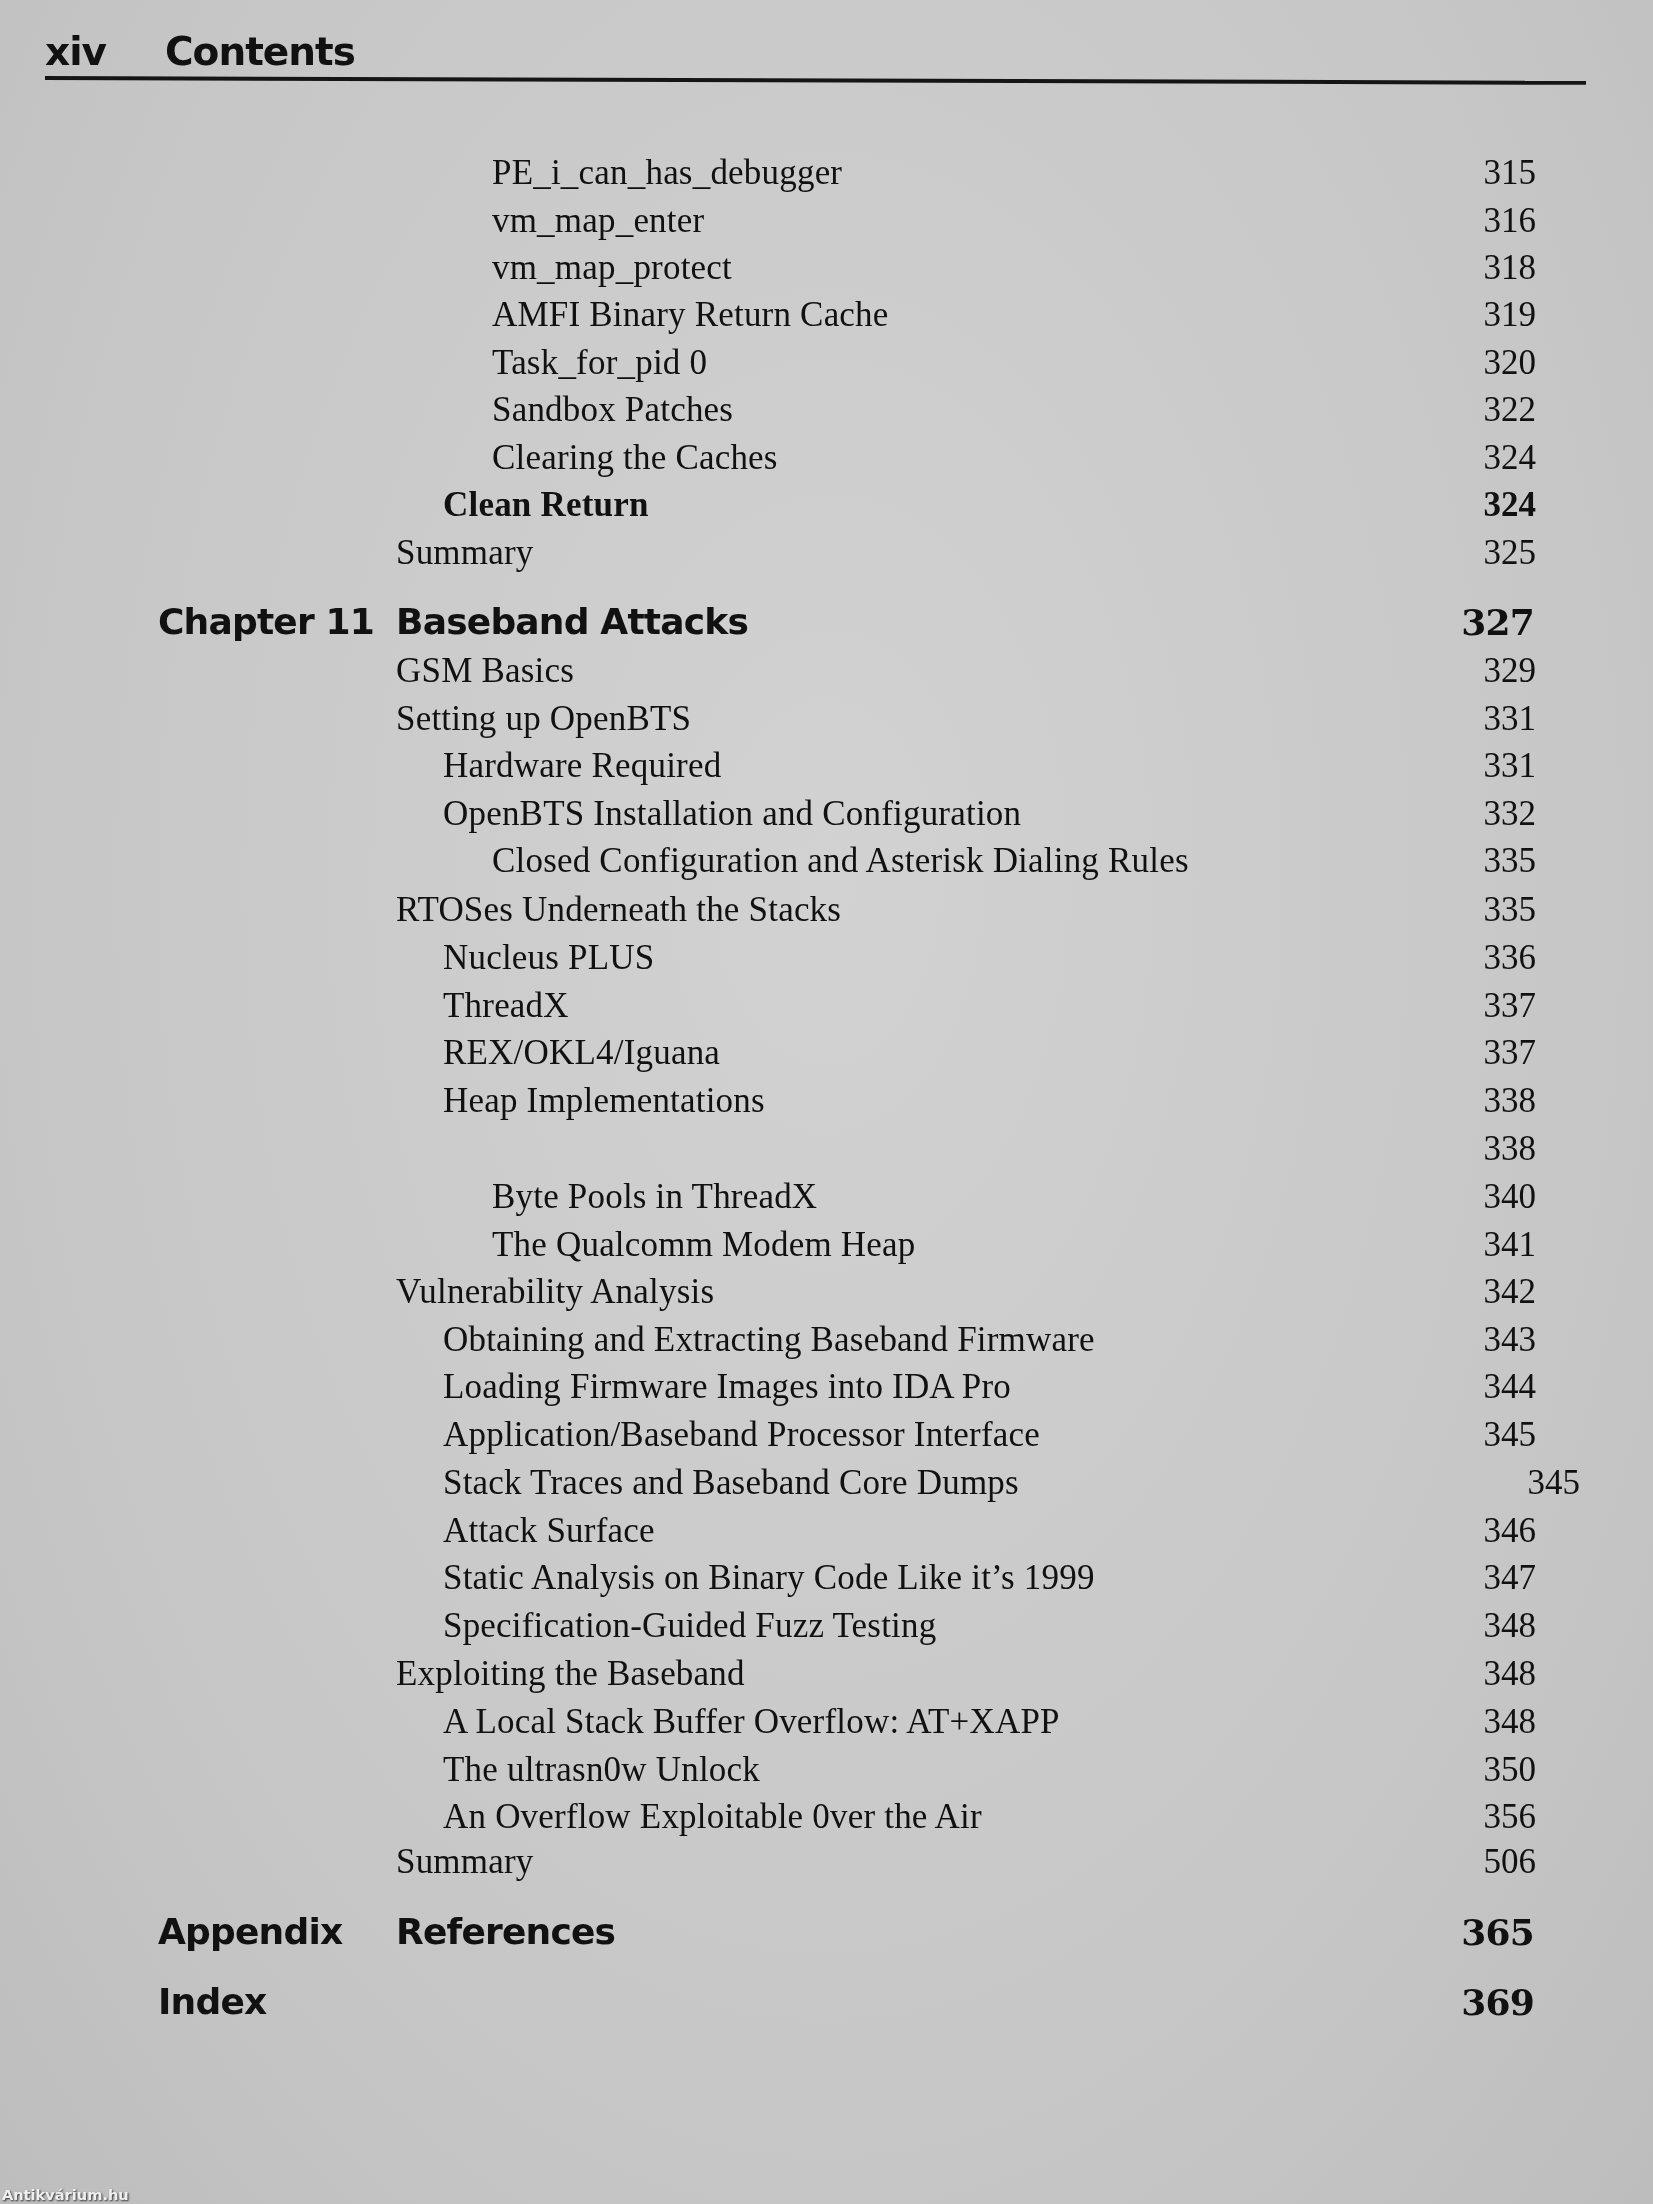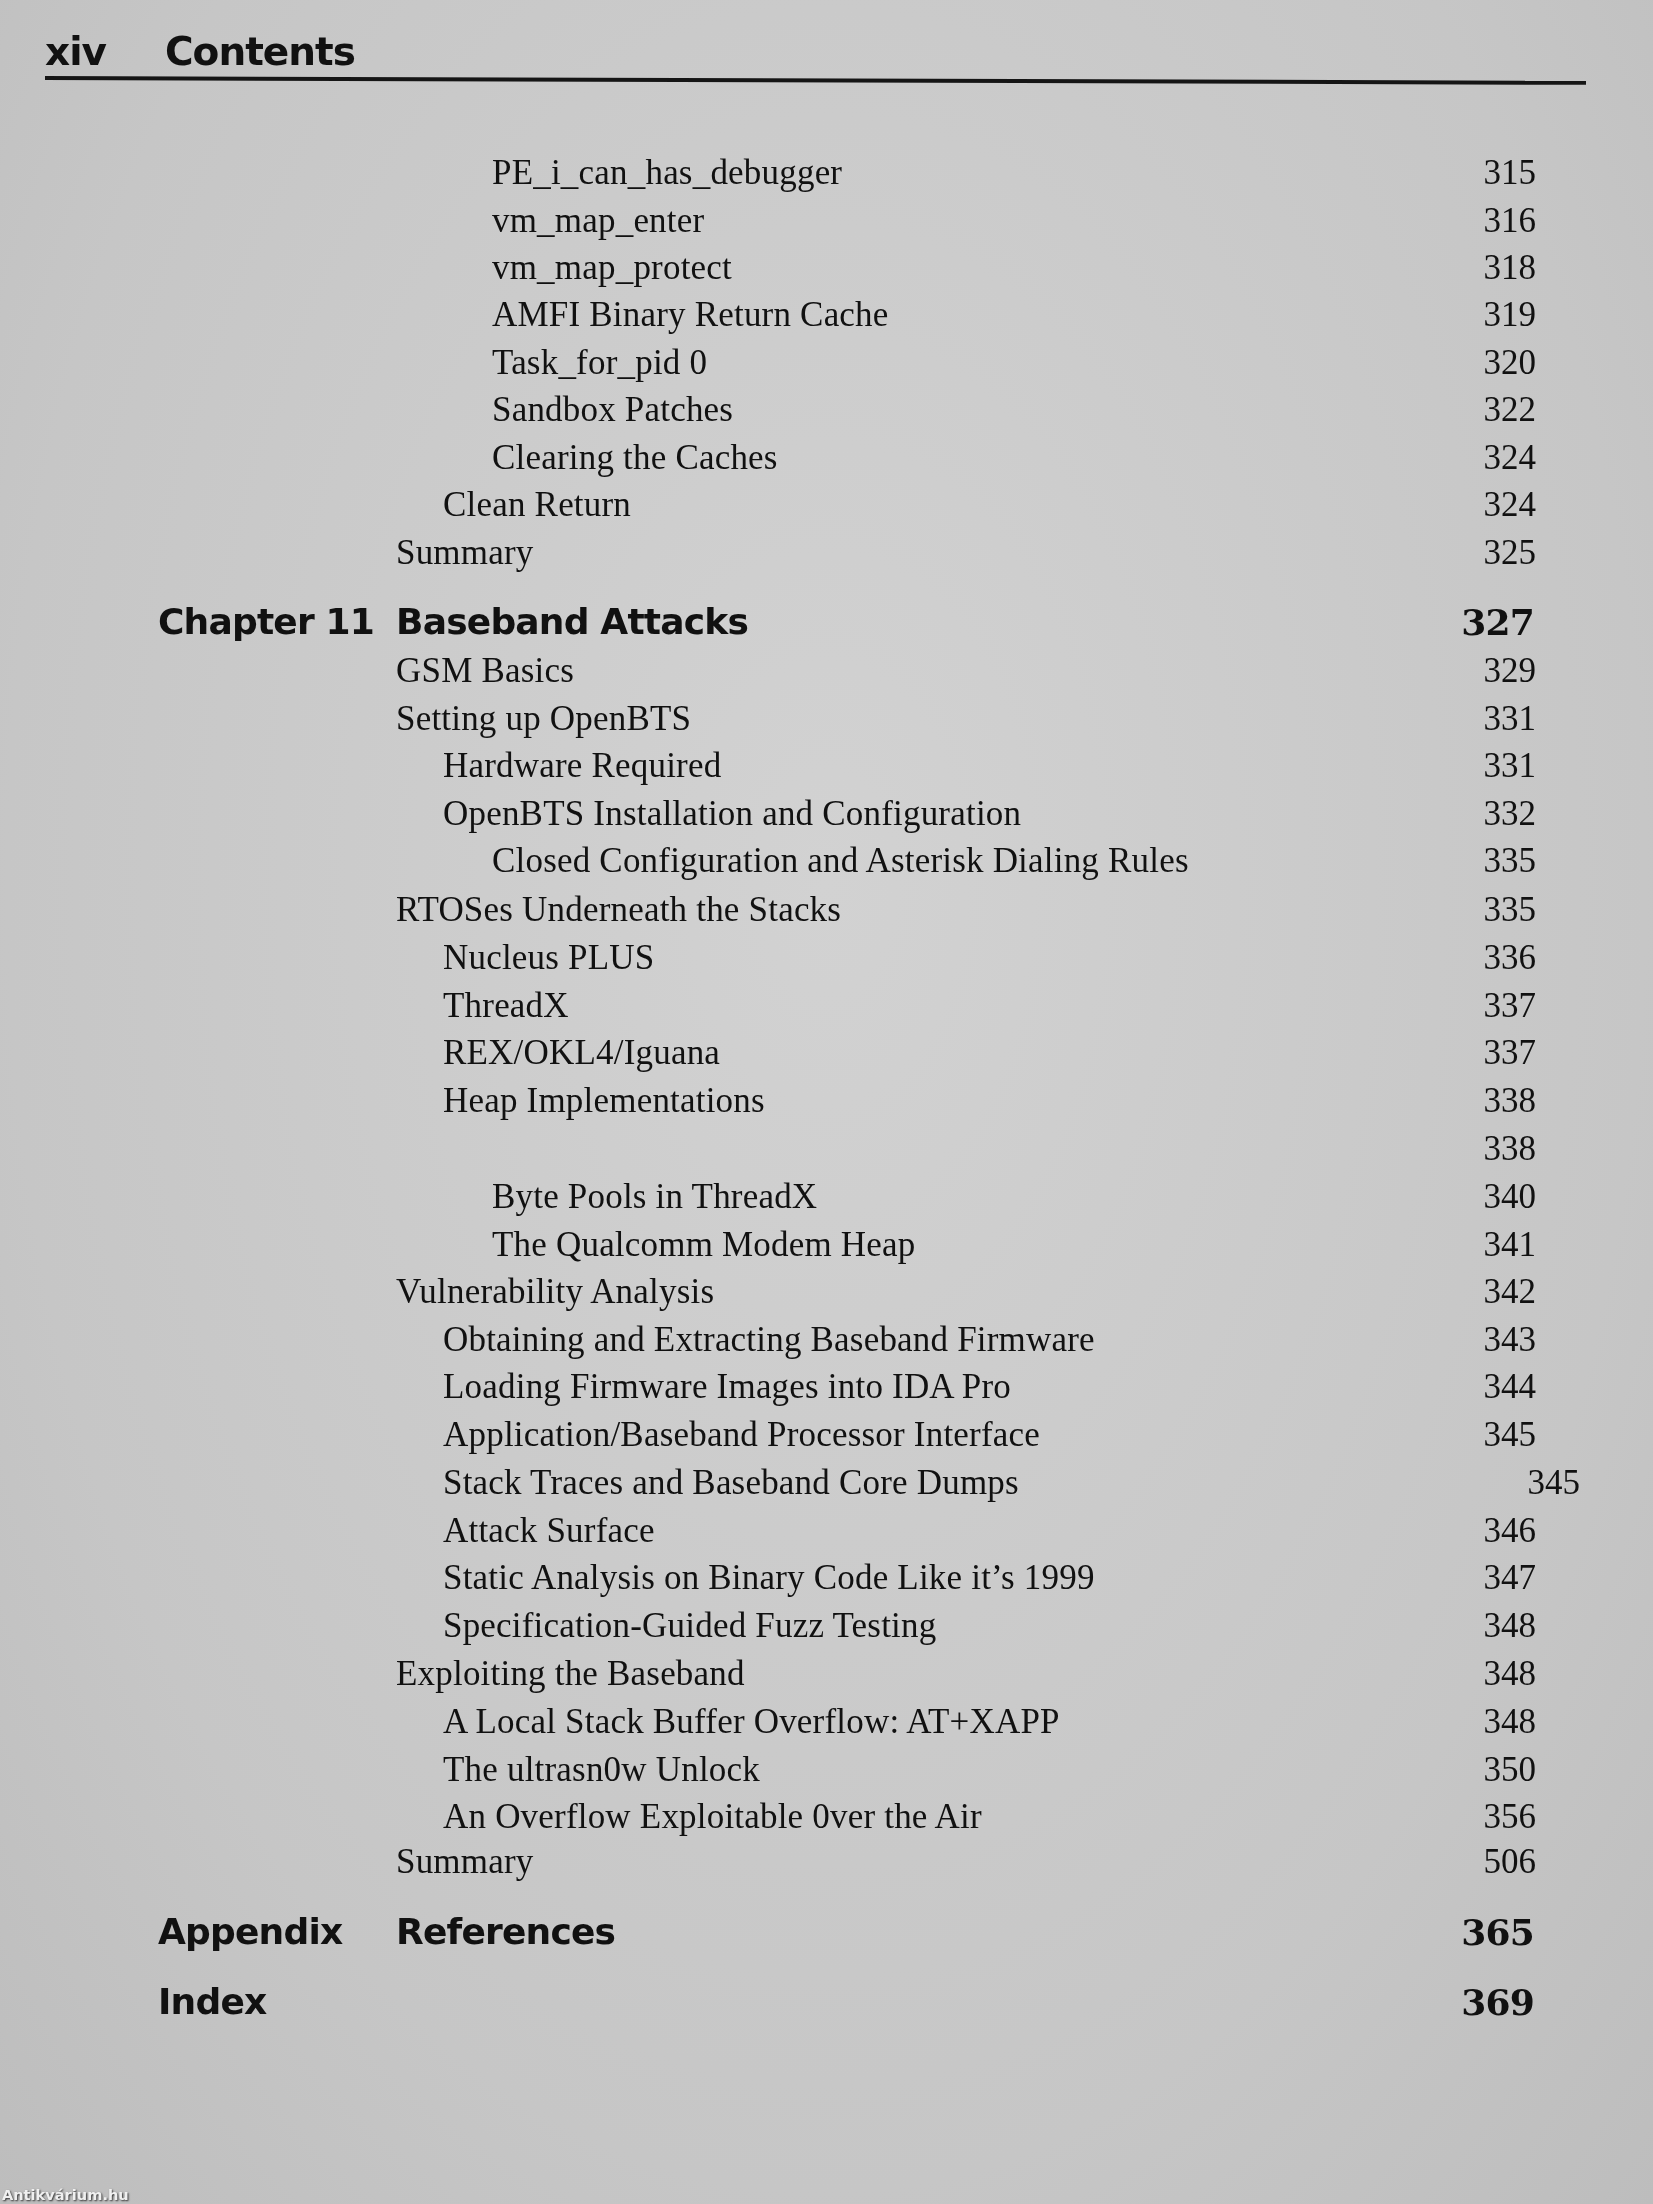"Clean Return" div.row { font-weight: none -> bold }
